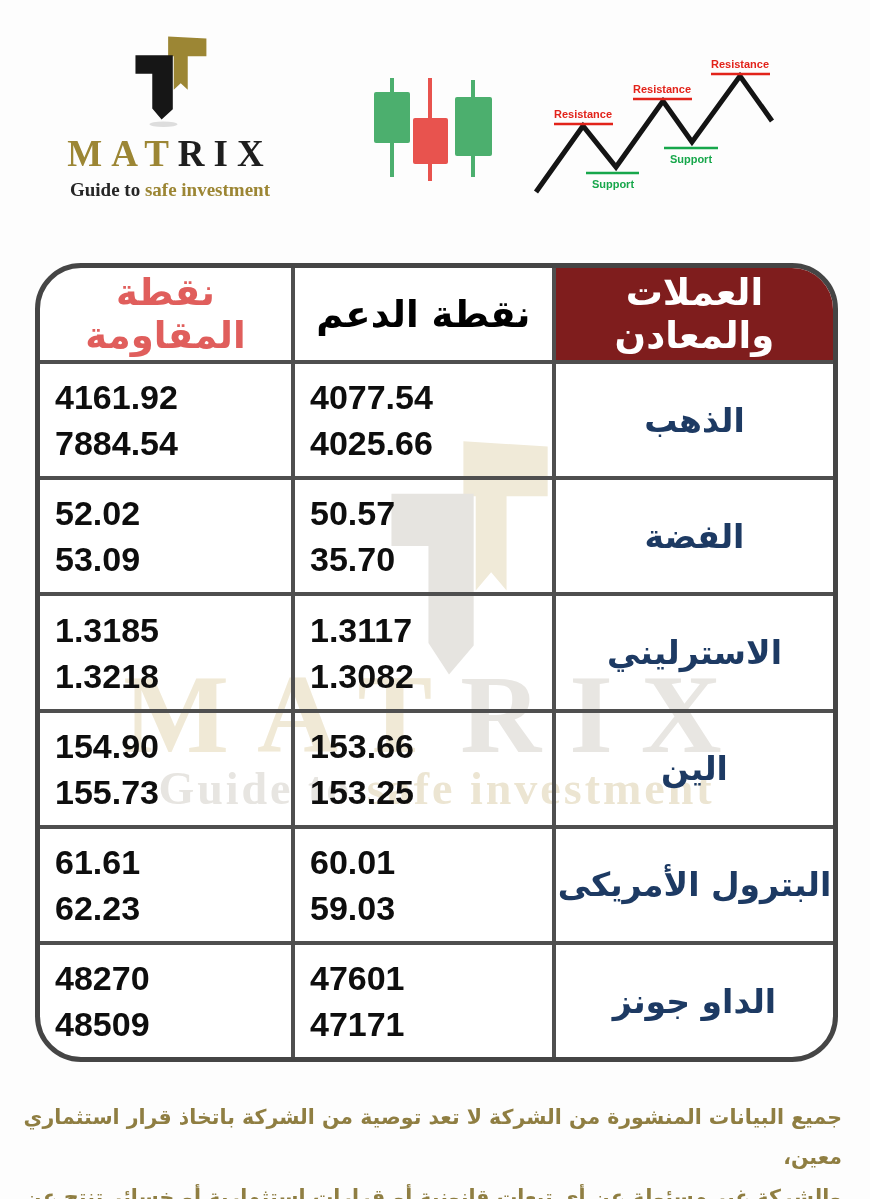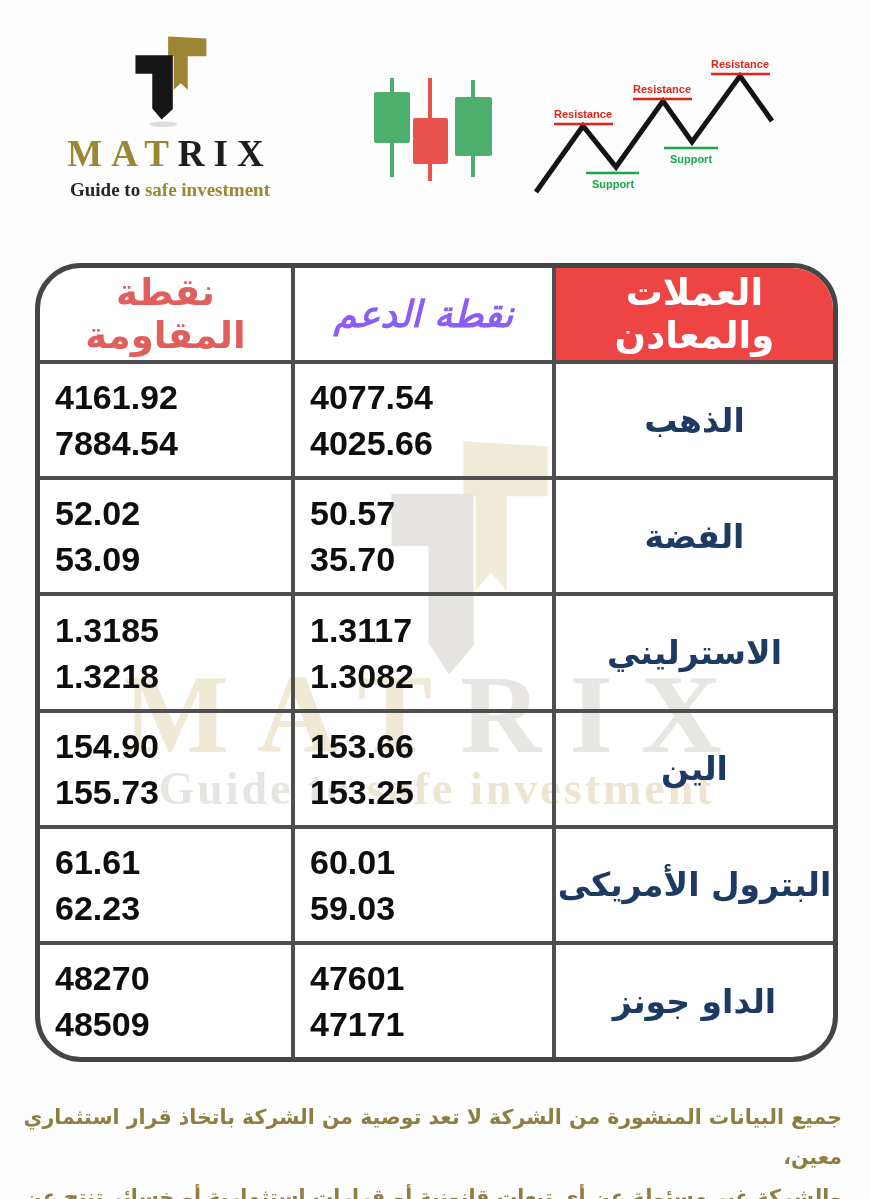"نقطة الدعم" th.h-support { color: #8b5cf6 -> #000000; font-style: italic -> none }
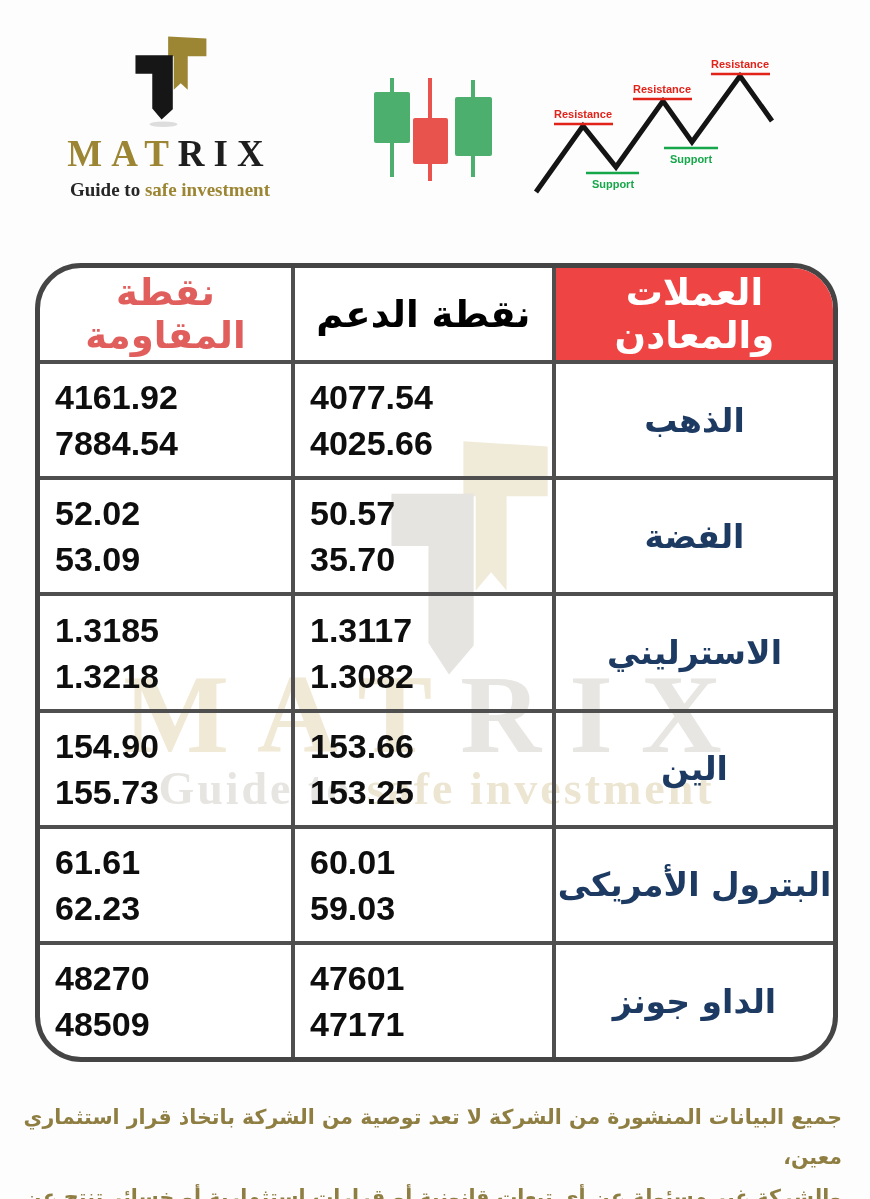"العملات والمعادن" th.h-category { background: #ef4444 -> #7f1d1d }
